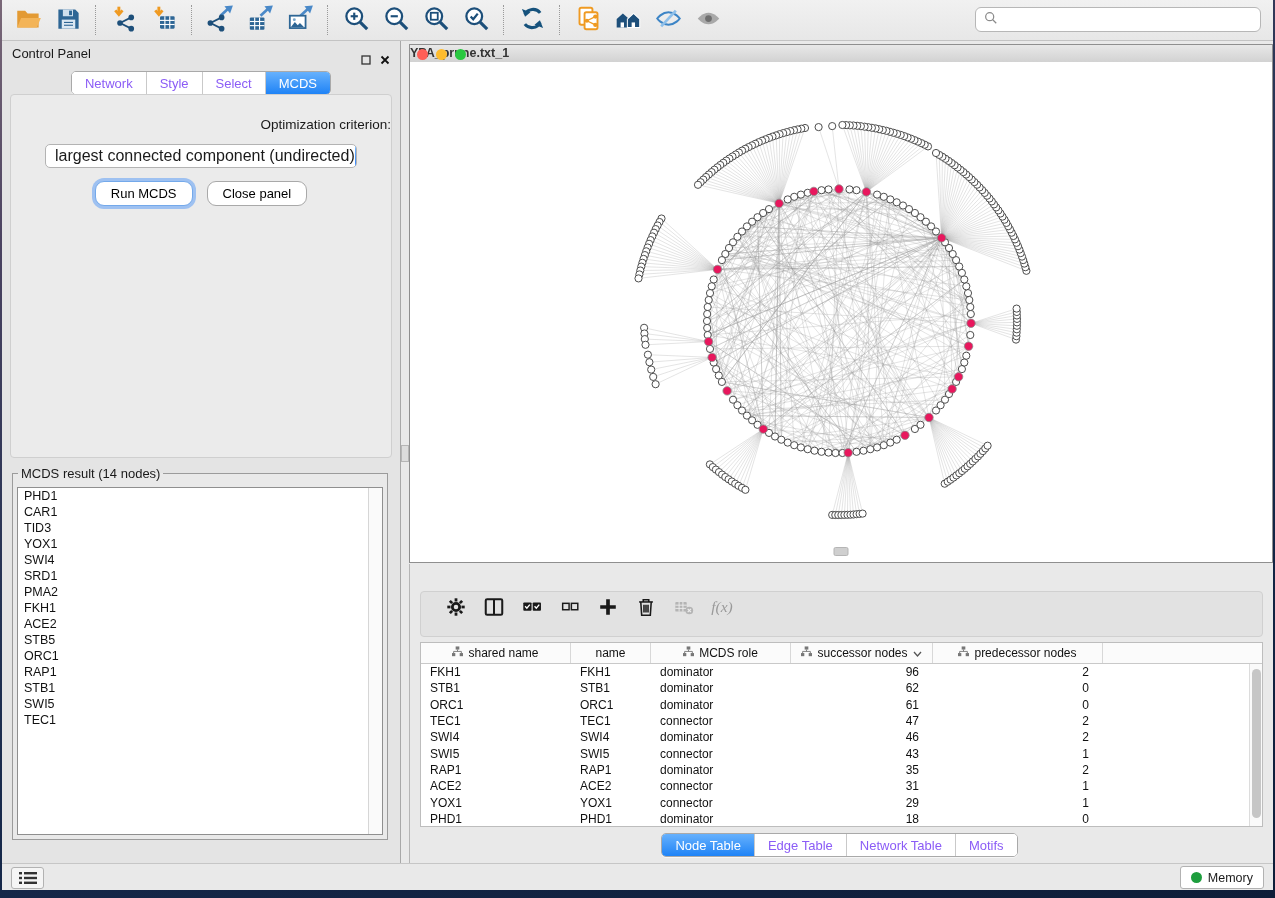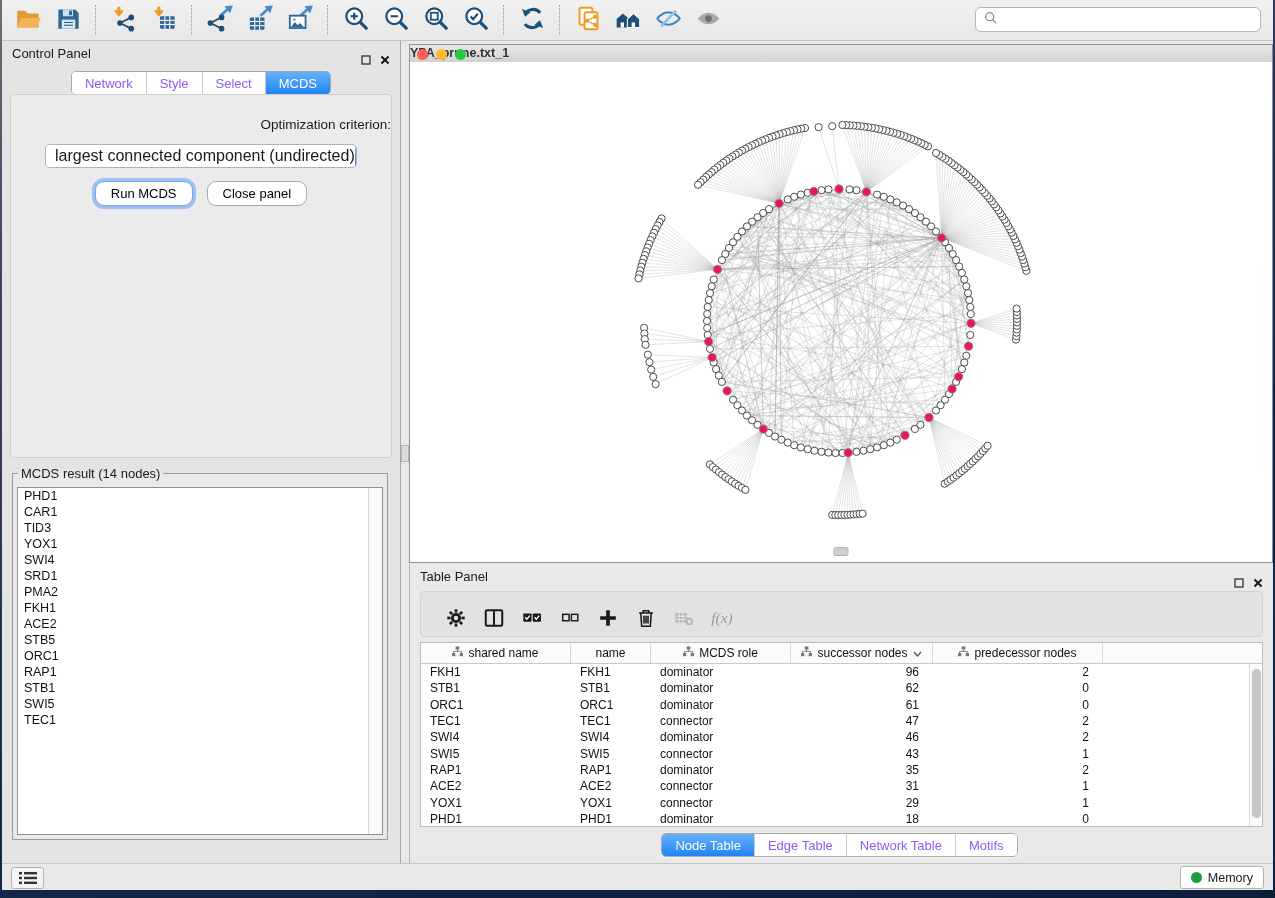"Table Panel" div.panel-header { html: <div> <span>Table Panel</span> <span> <span><svg> <rect></rect> </svg></span> <span><svg> <path></path> </svg></span> </span> </div> -> none }
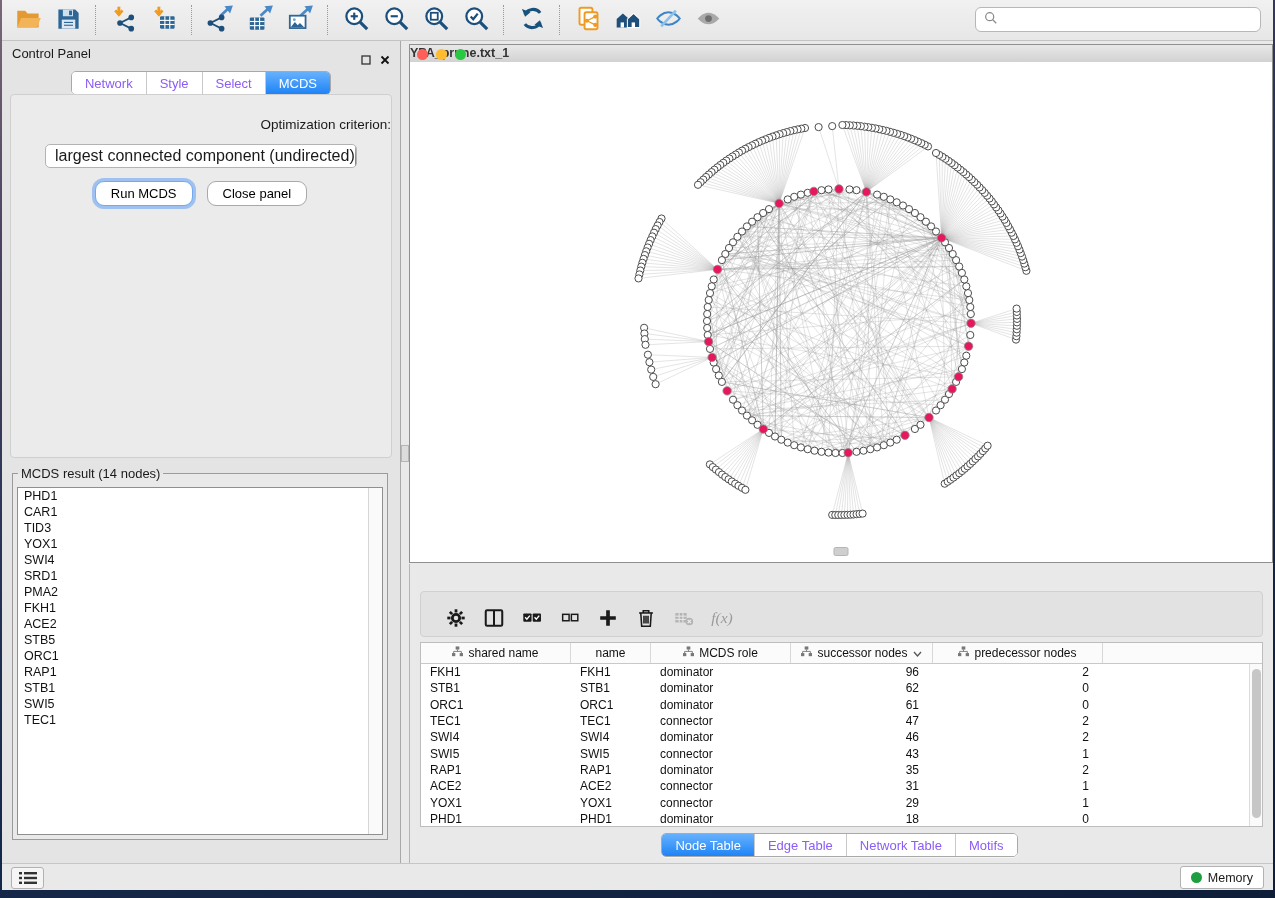"f(x)" .tp-btn { align-items: flex-end -> flex-start }
